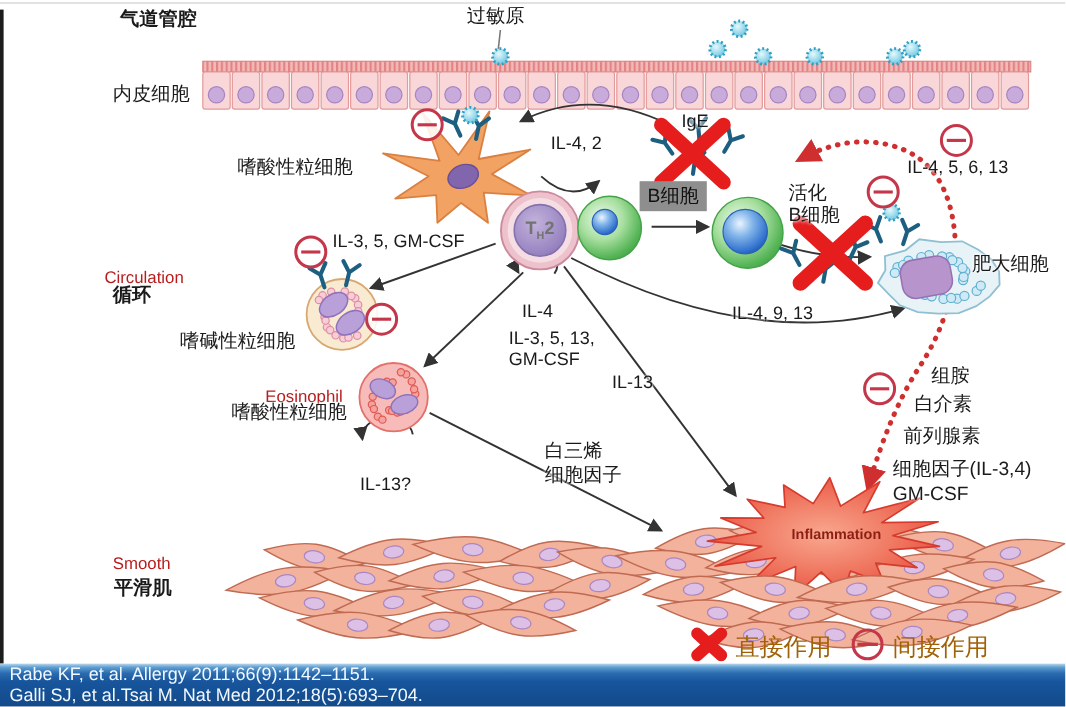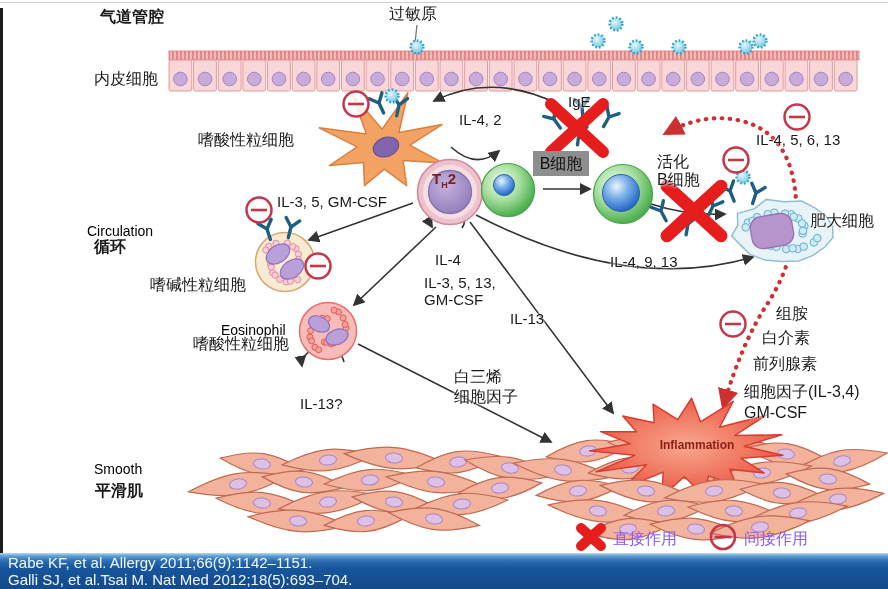"TH2" .th2label { color: #7f1d1d -> #737373; text-align: left -> center; top: 170px -> 182px }
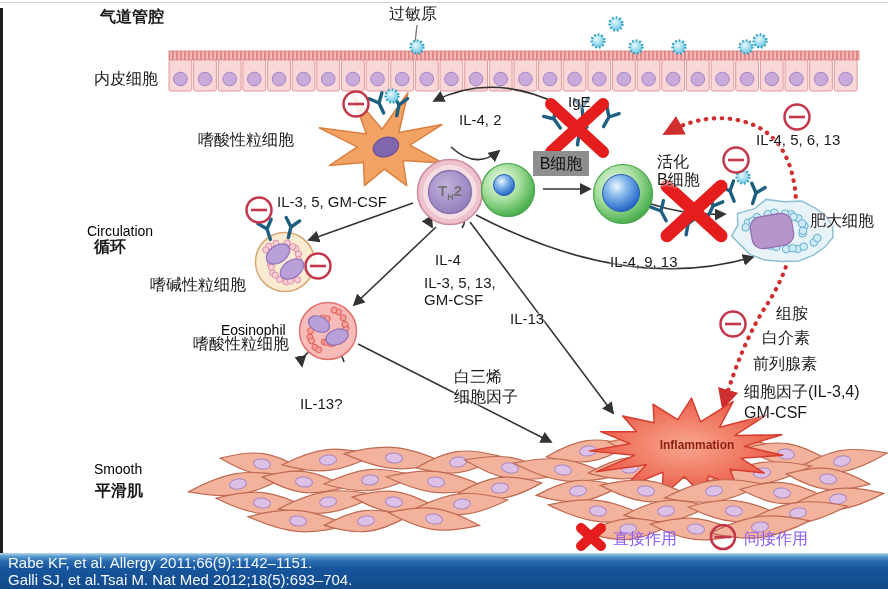"Circulation" .gray { color: #000000 -> #b91c1c }
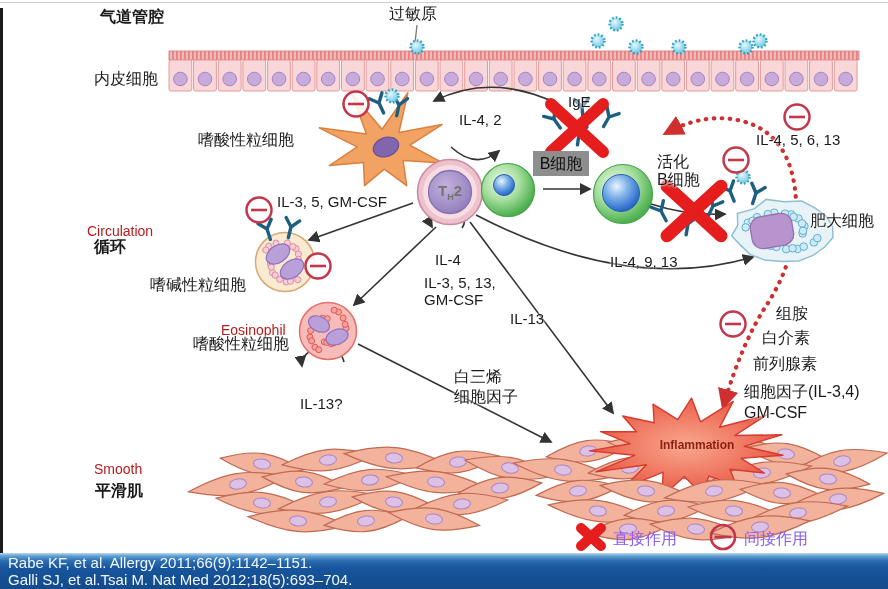"直接作用" .legend-item .txt { color: #8b5cf6 -> #a16207; font-size: 16px -> 20px }
